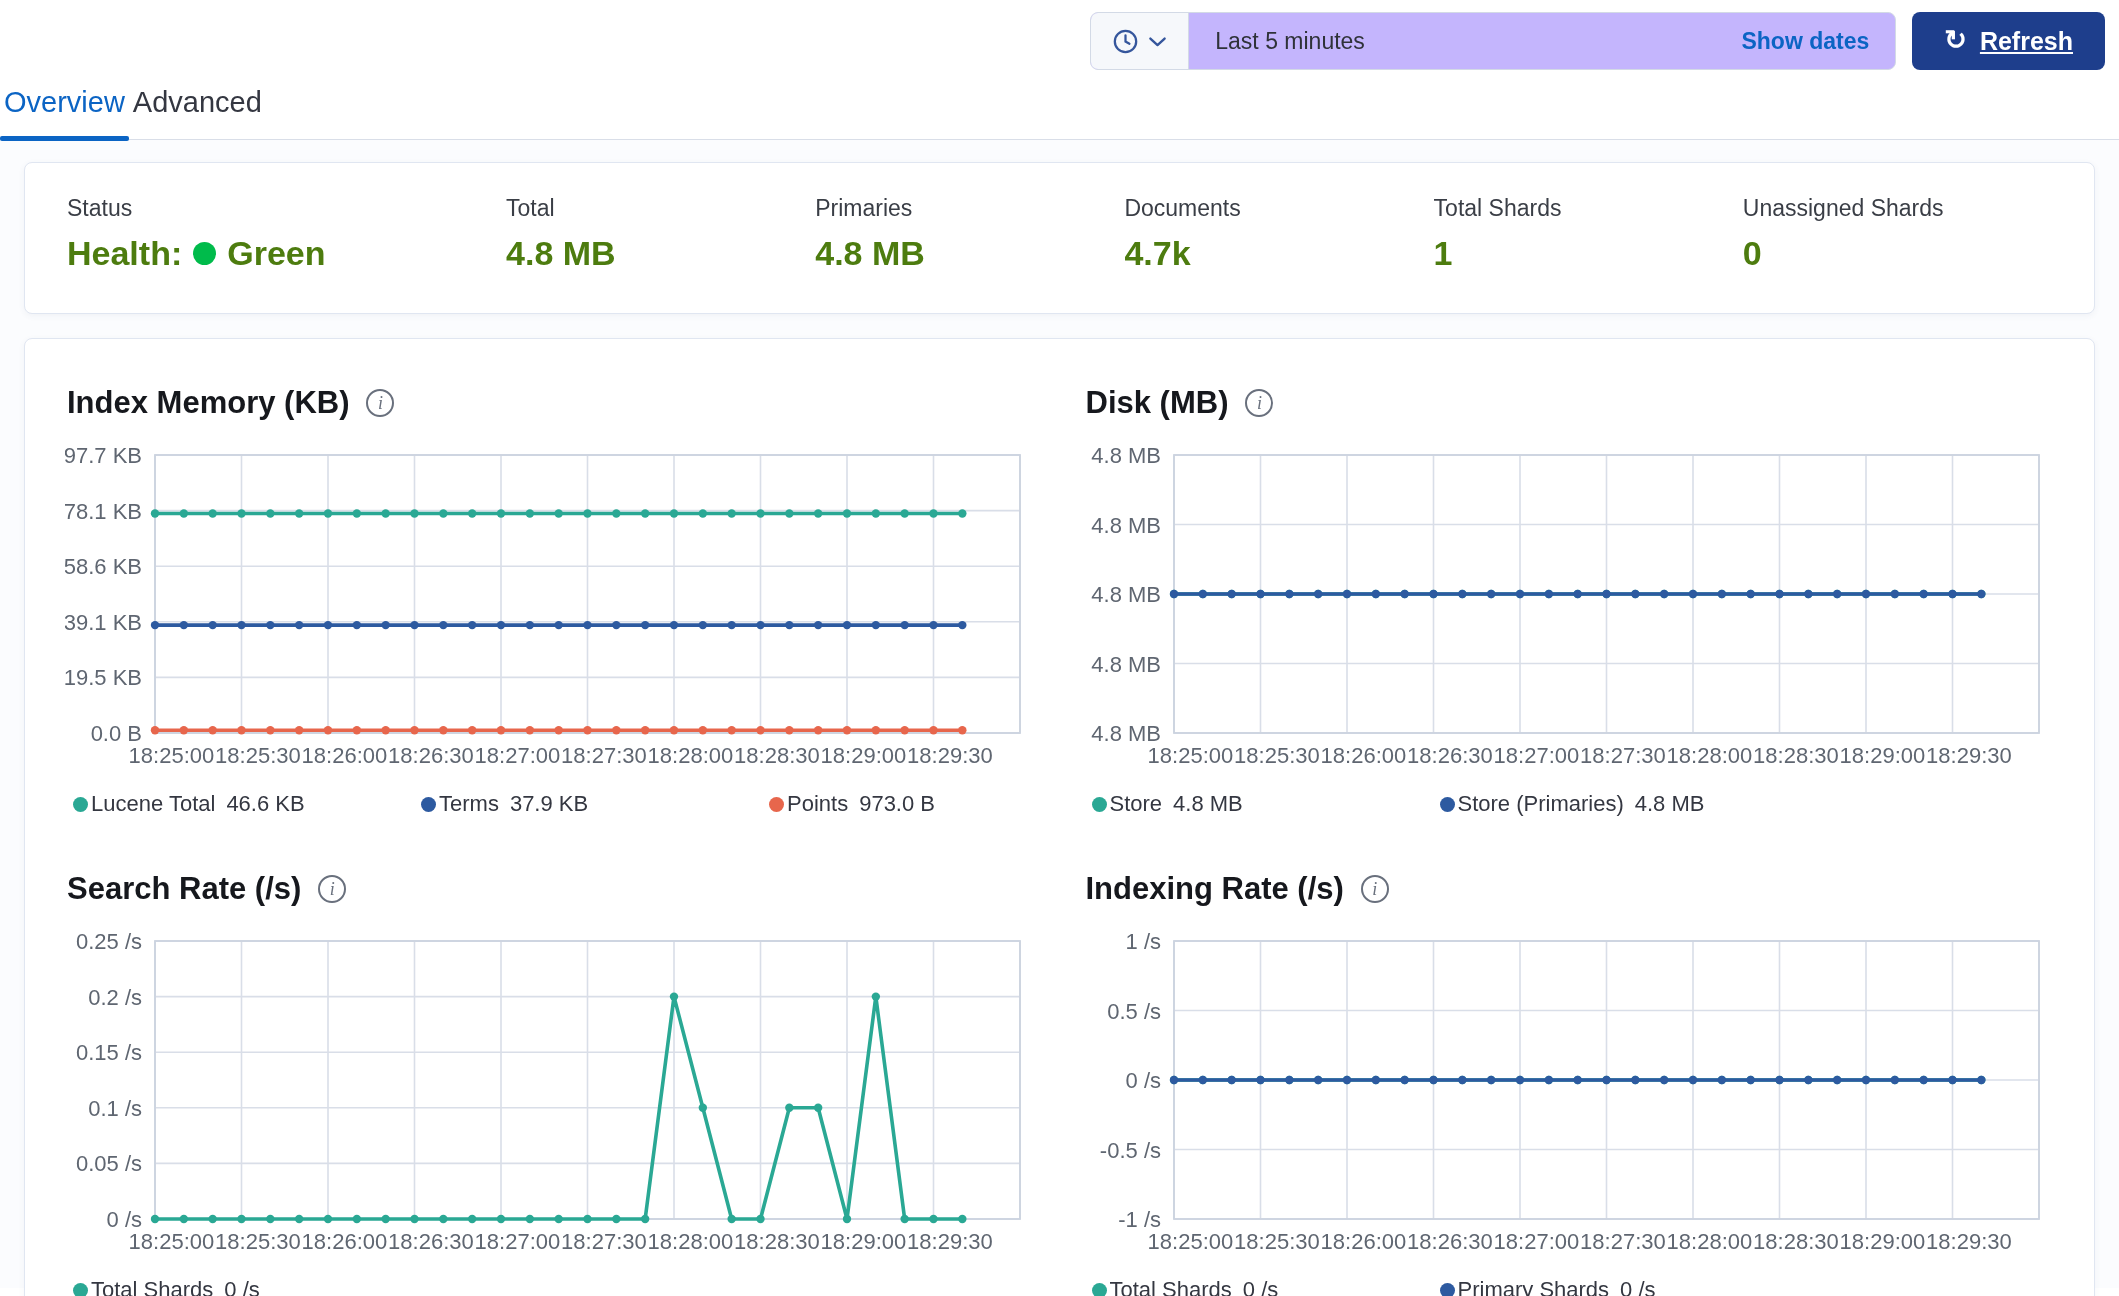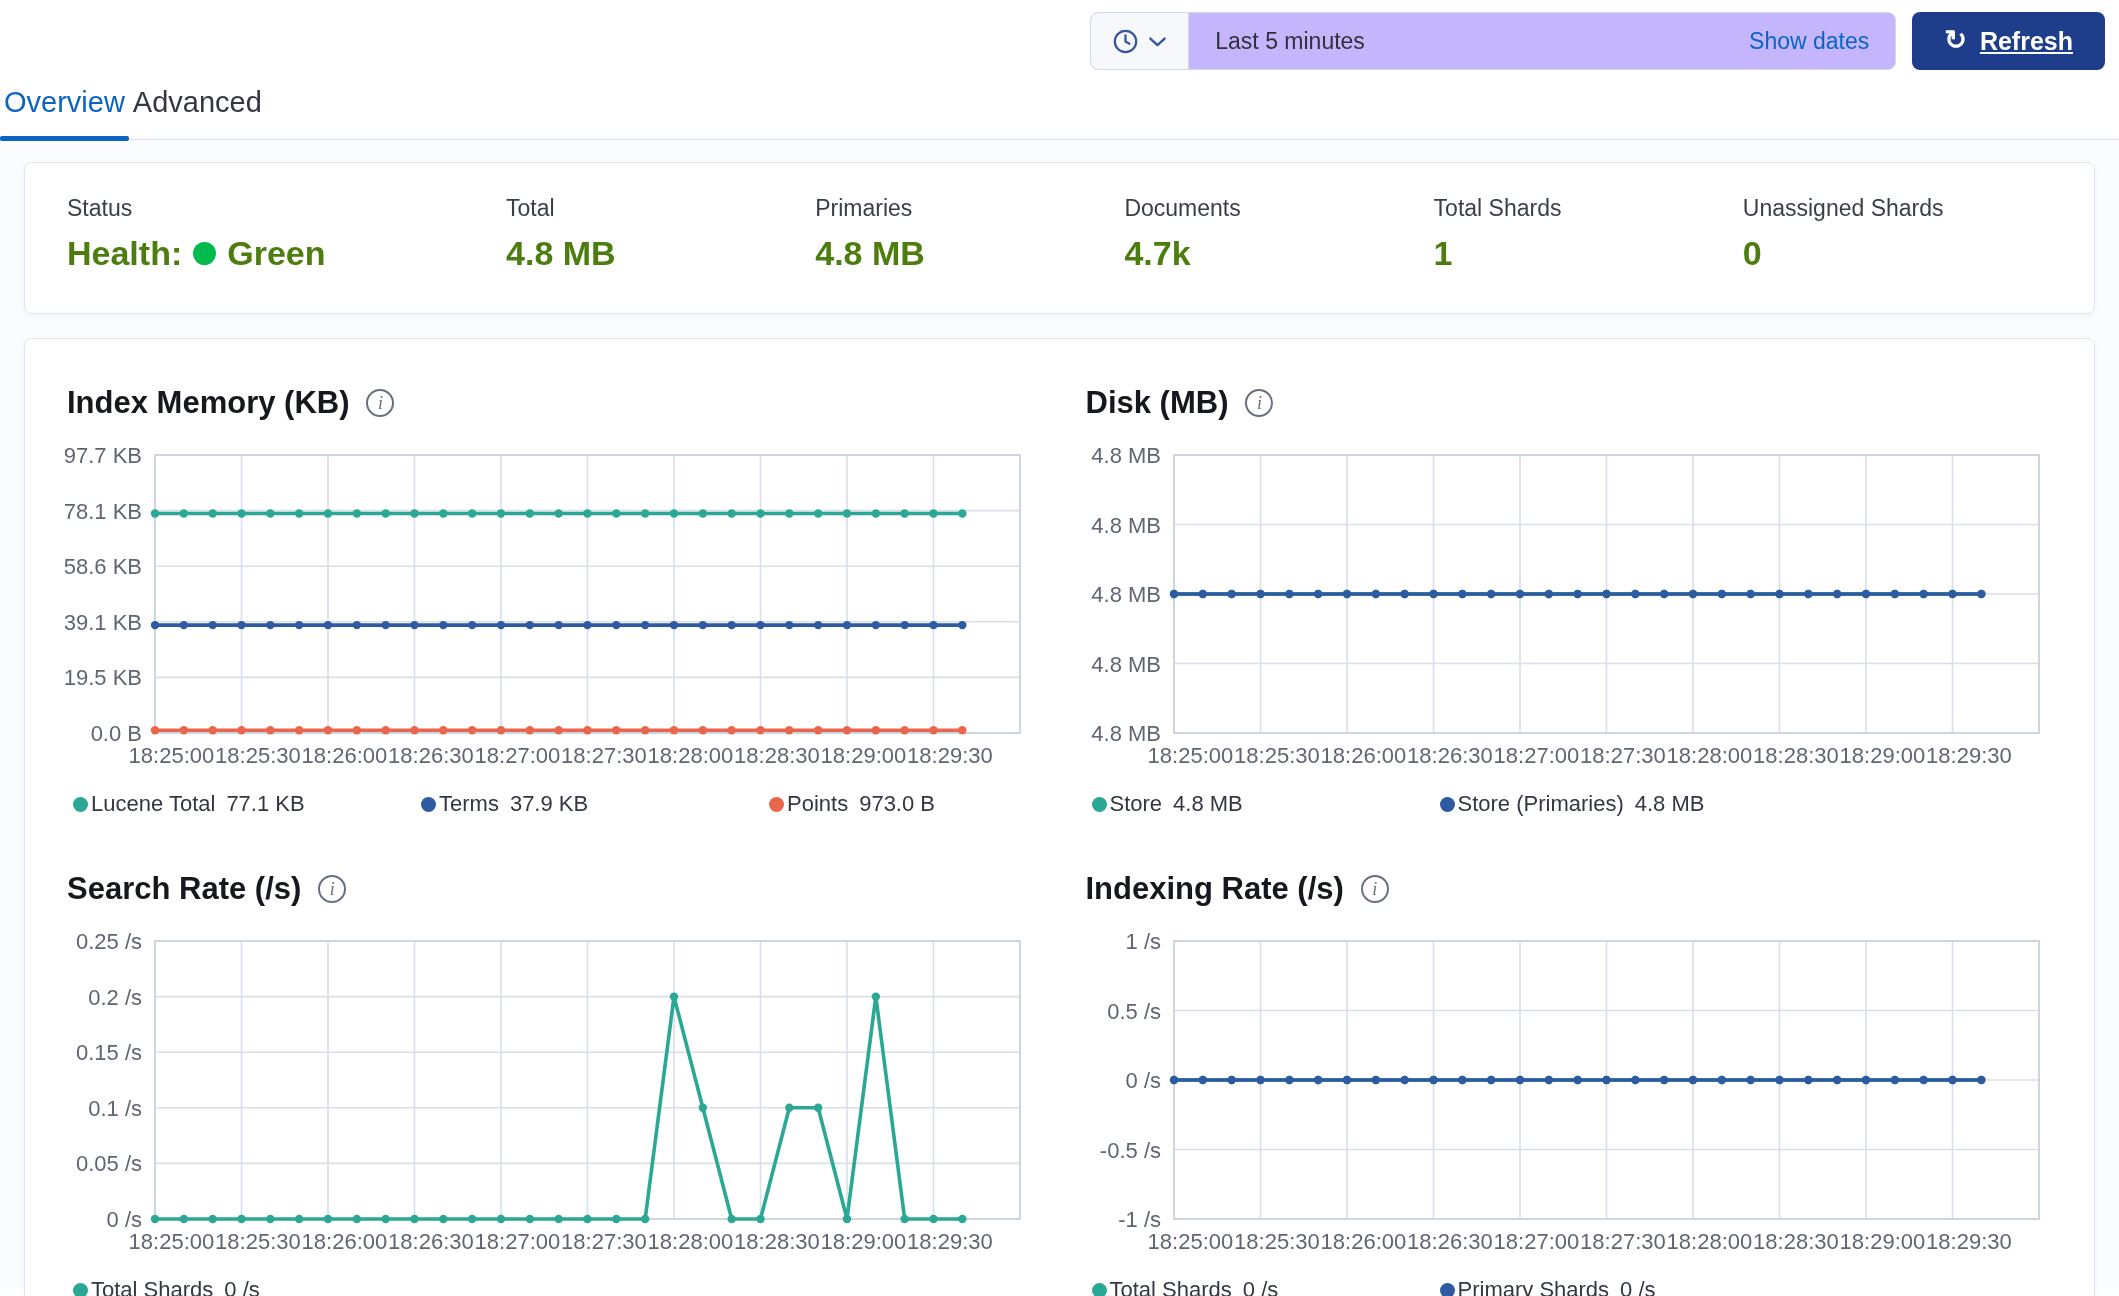"Show dates" .show-dates { font-weight: 400 -> 700 }
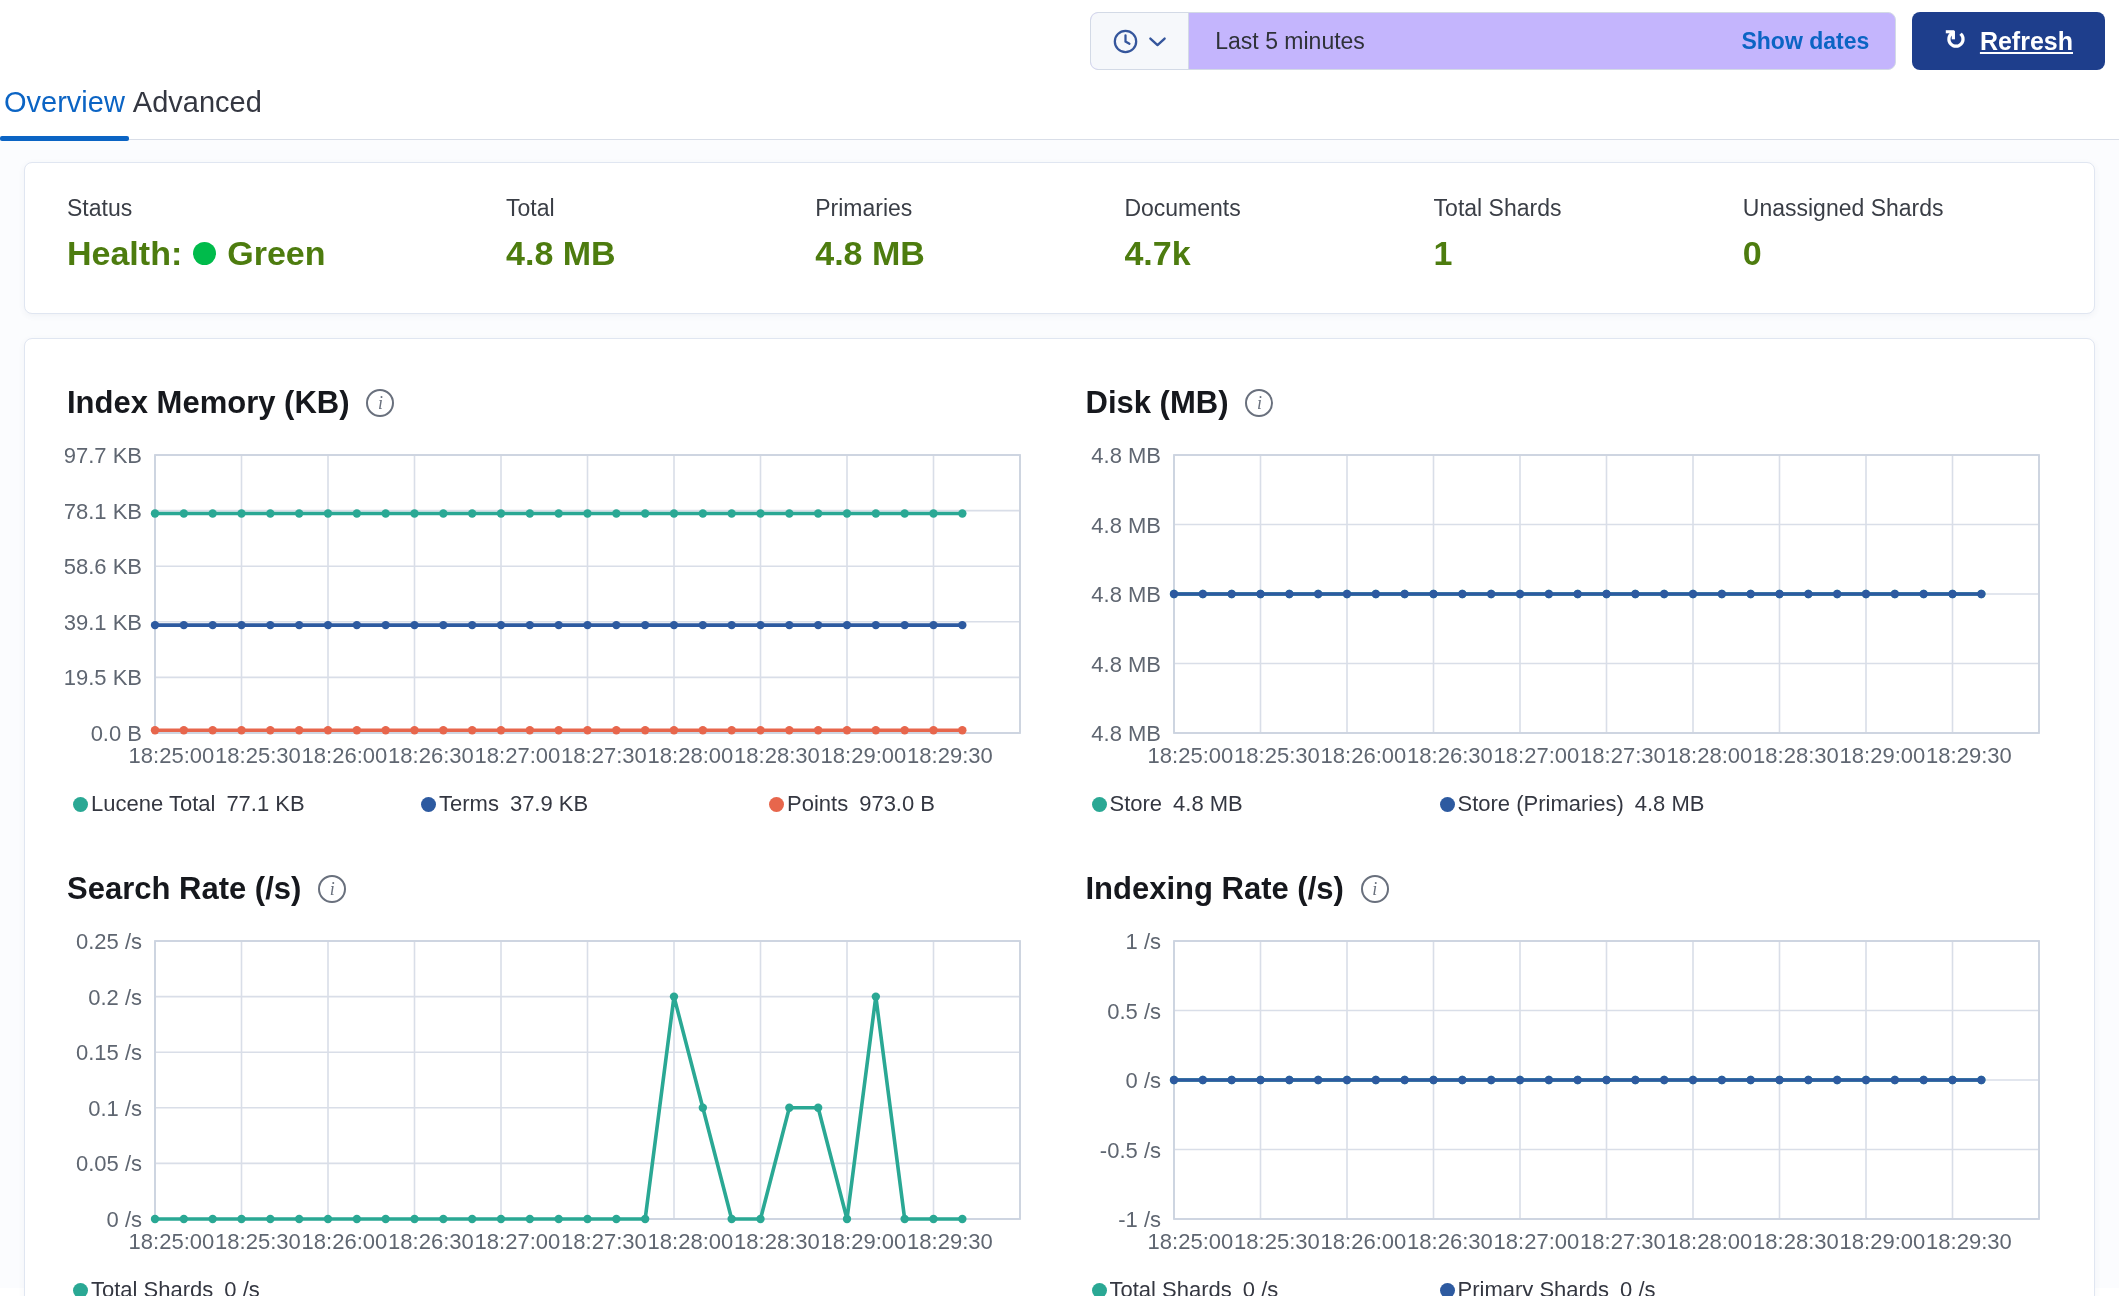"77.1 KB" span.legend-value { text: 77.1 -> 46.6 }
